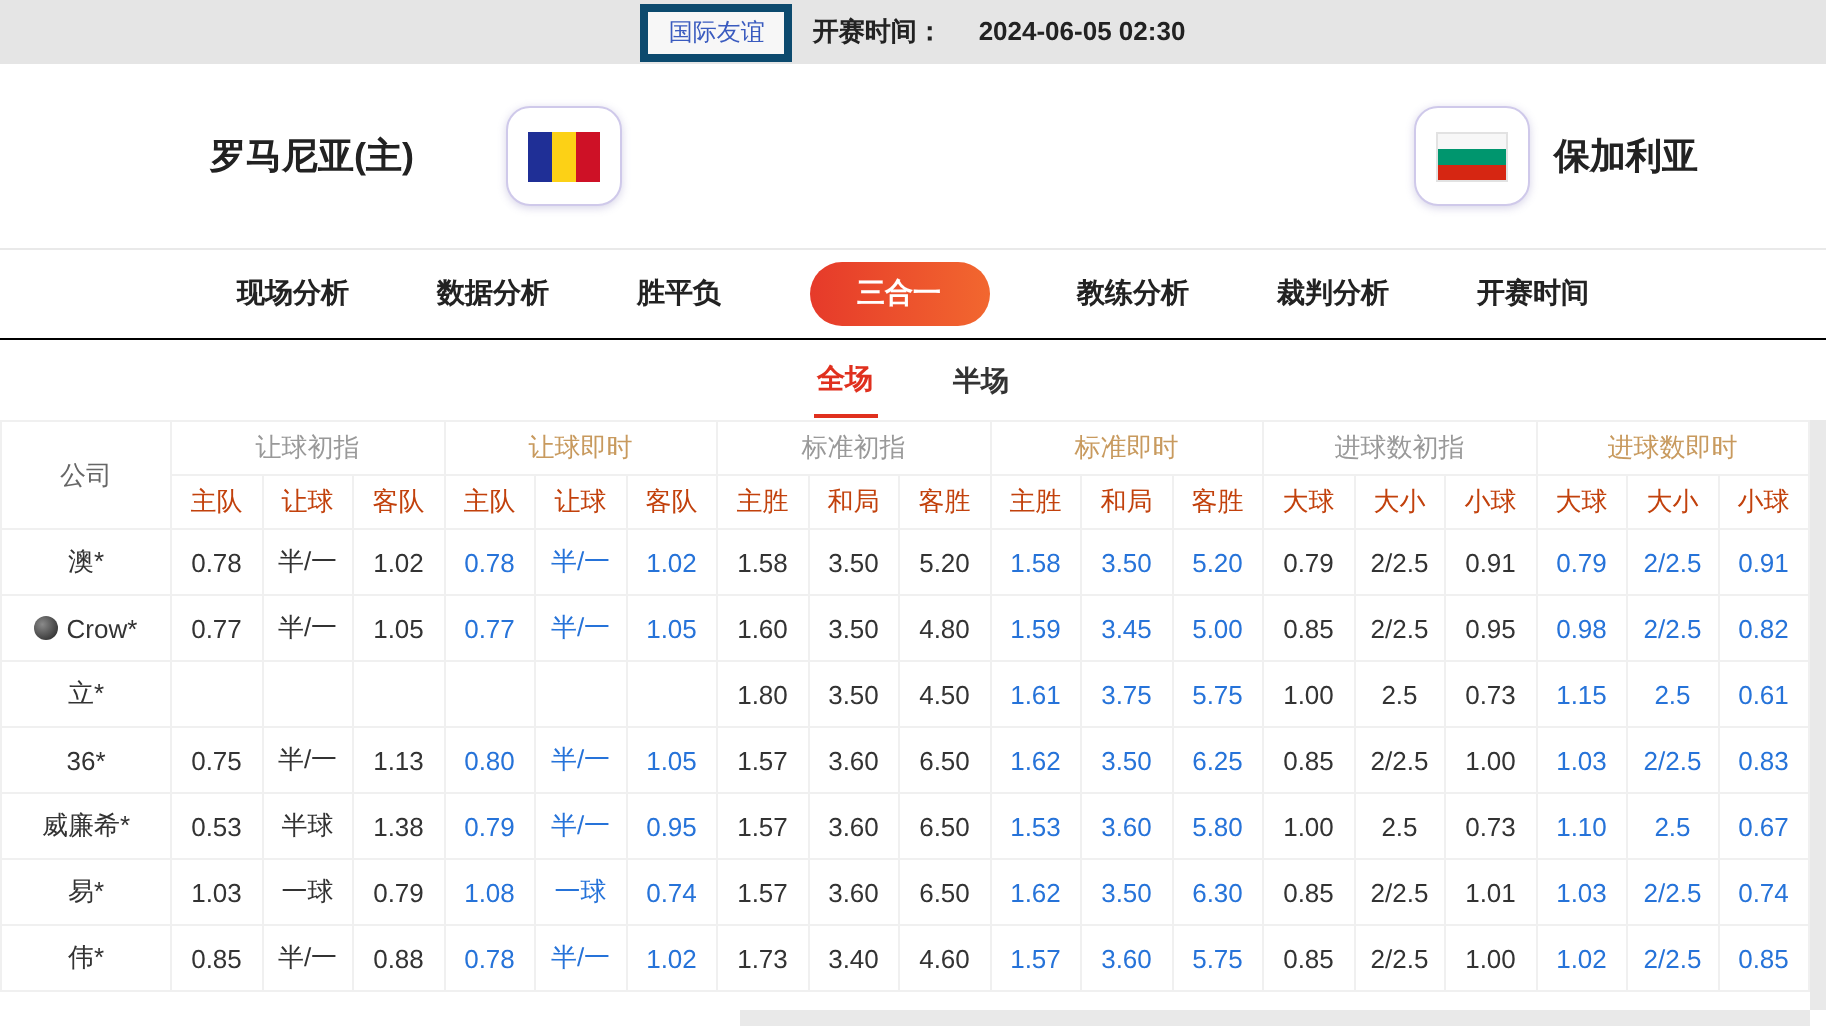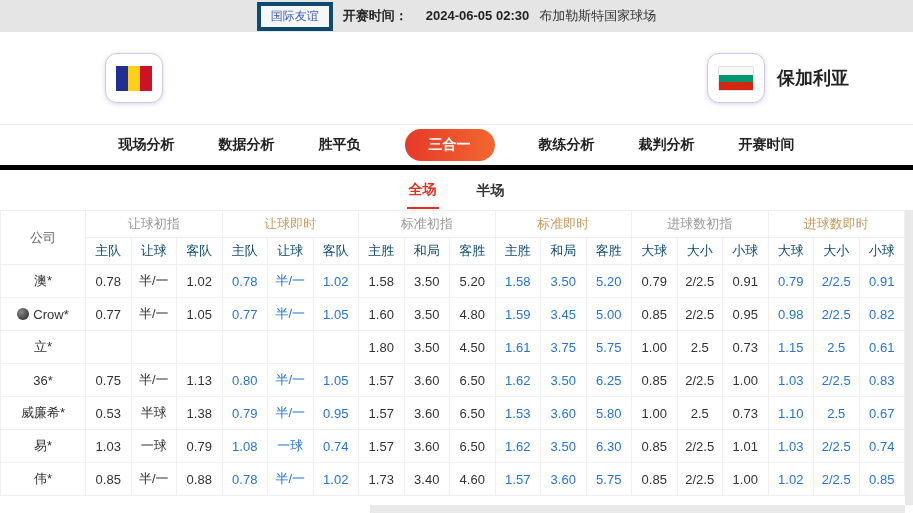"布加勒斯特国家球场" span.venue { html: <span>布加勒斯特国家球场</span> -> none }
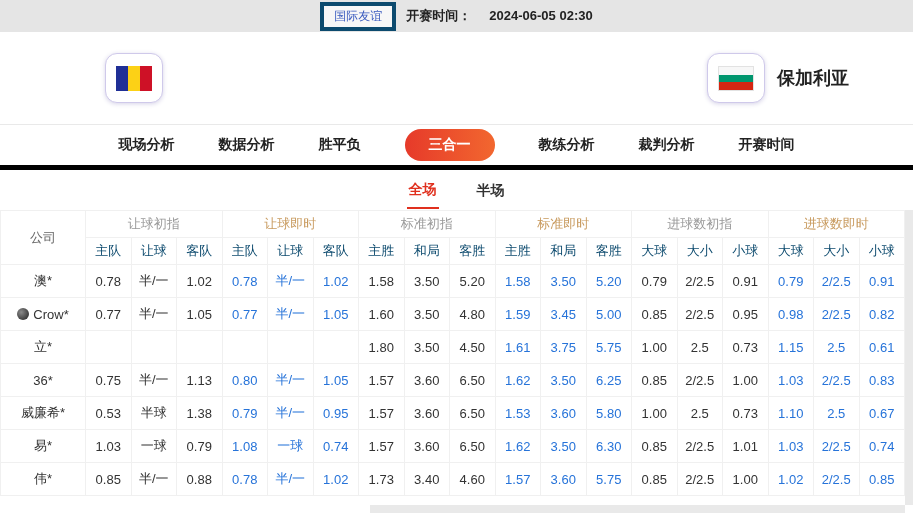"罗马尼亚(主)" span.team-name { html: none -> <span>罗马尼亚(主)</span> }
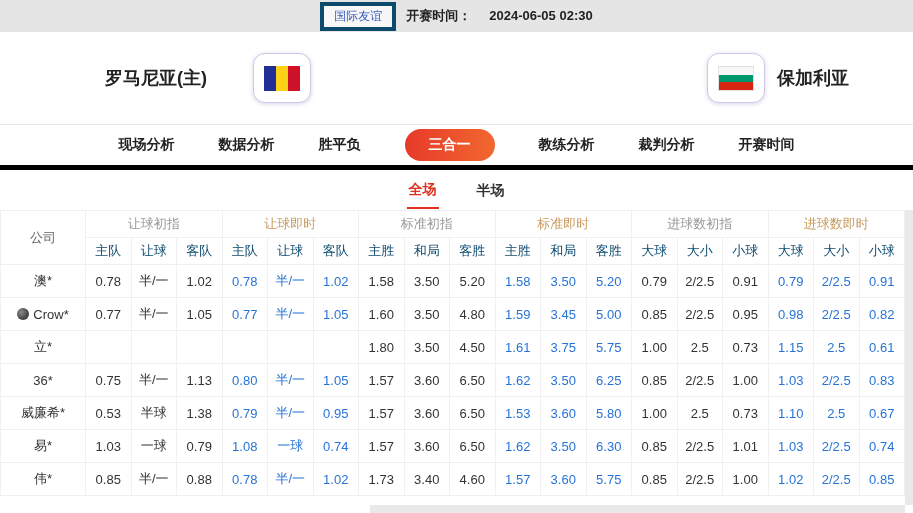"现场分析" .nav { border-bottom: 5px solid #000000 -> 1px solid #000000 }
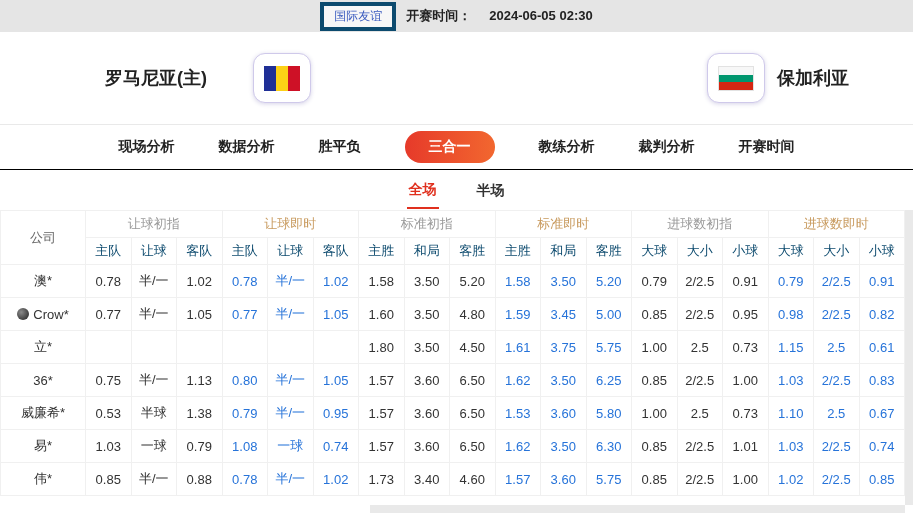"主队" th.sub-h { color: #0c4a6e -> #c2410c }
